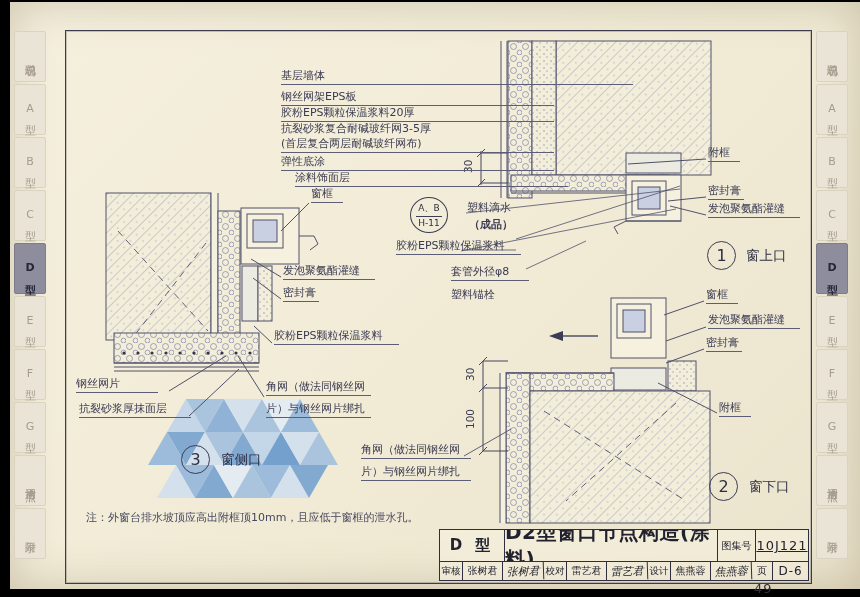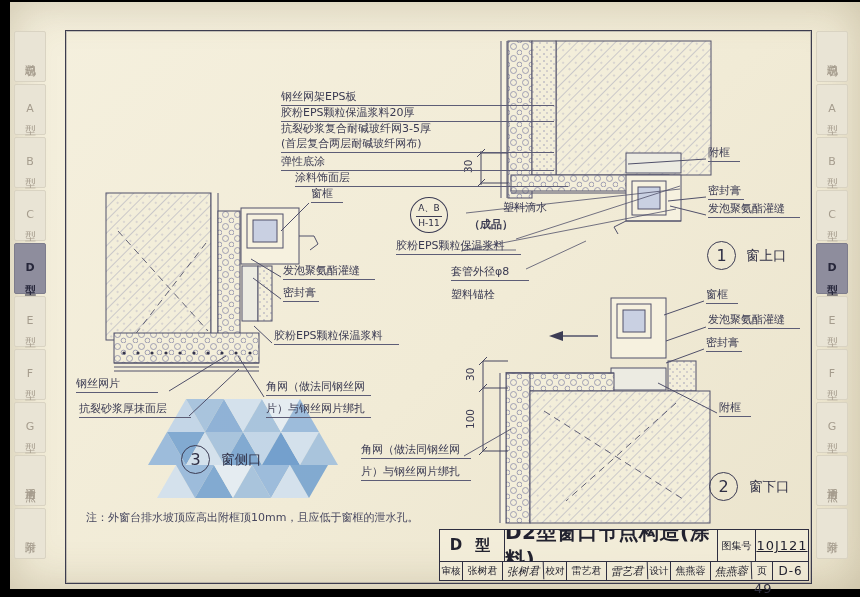"基层墙体" div.lbl { html: none -> <div>基层墙体</div> }
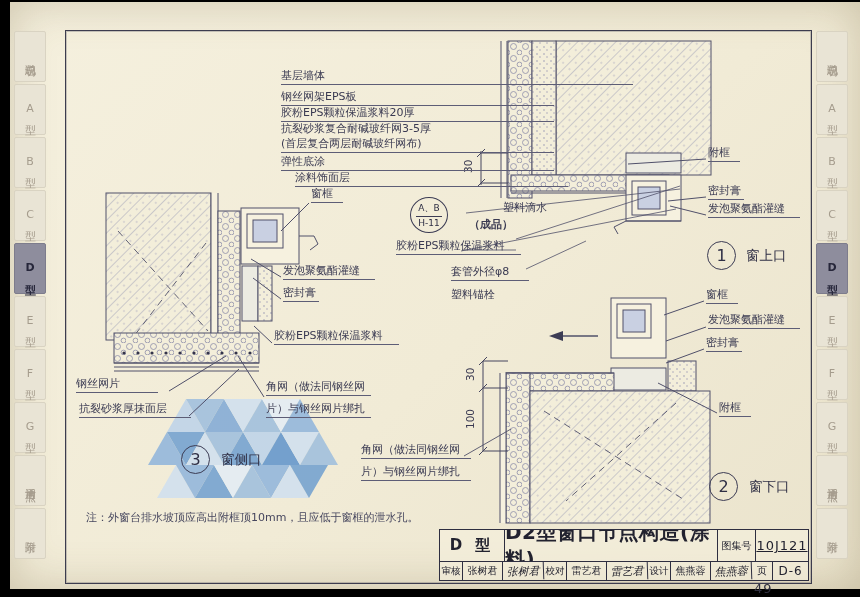"塑料滴水" div.lbl { margin-left: 36px -> none }
